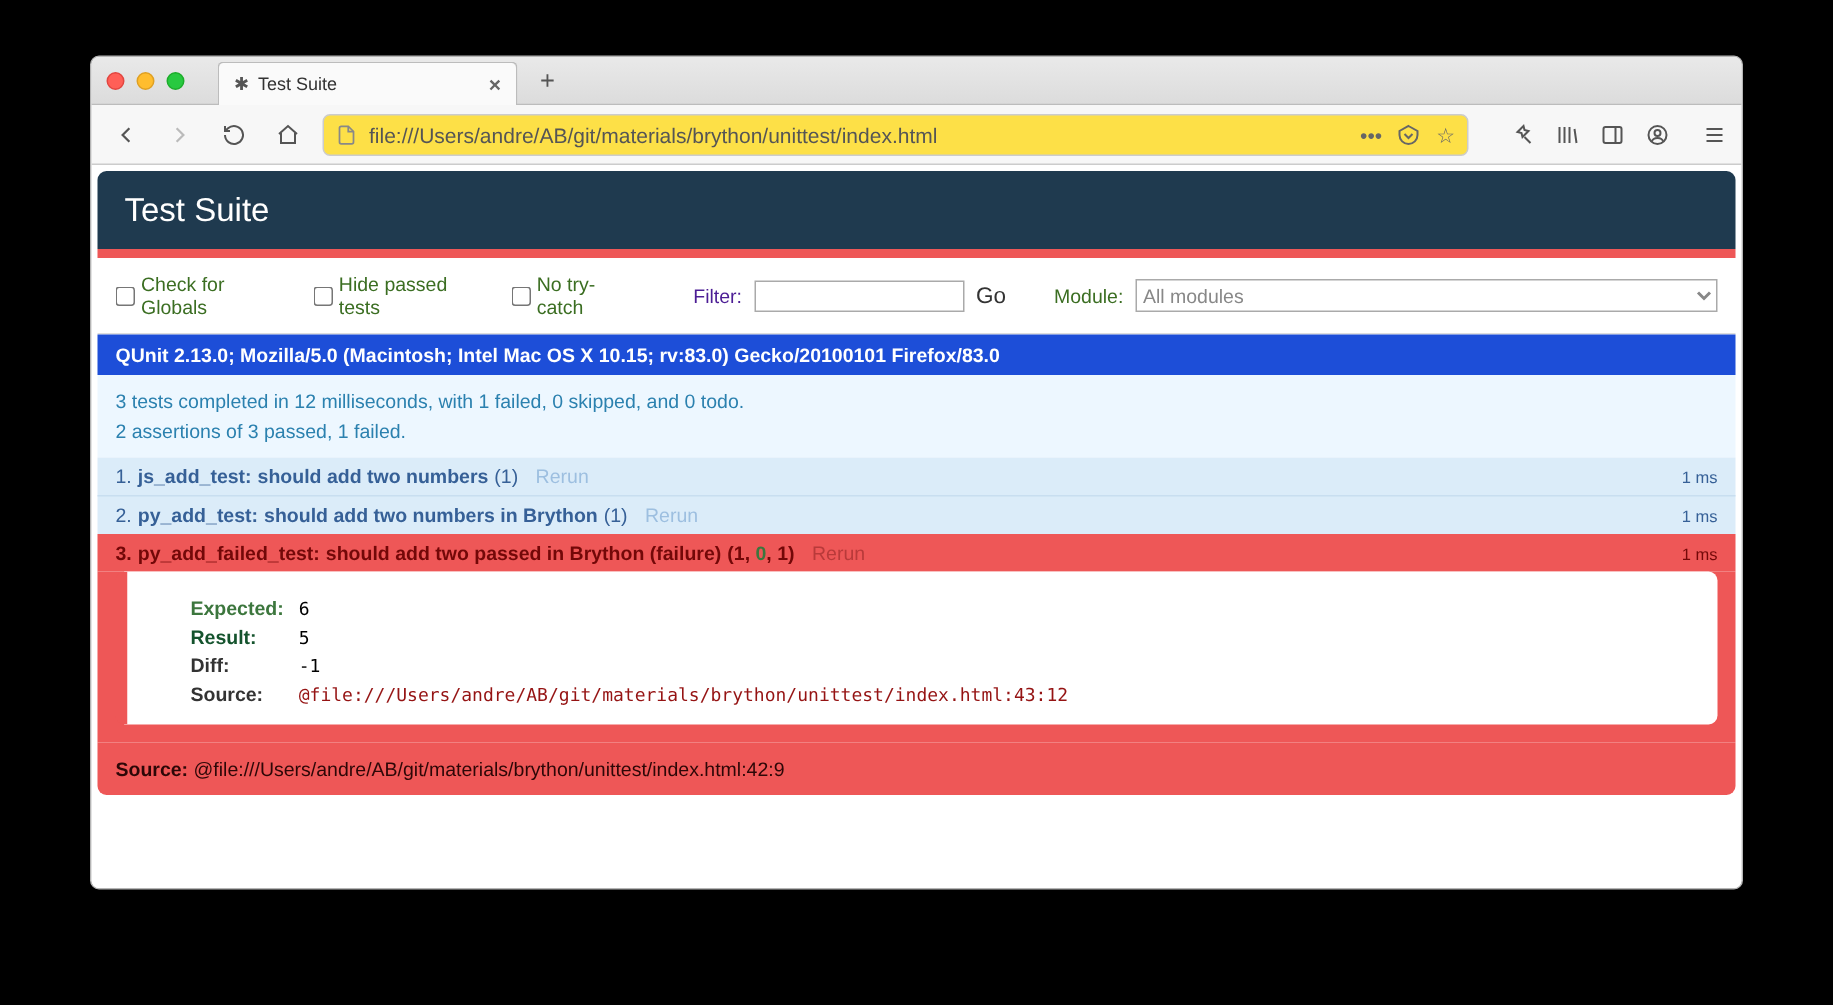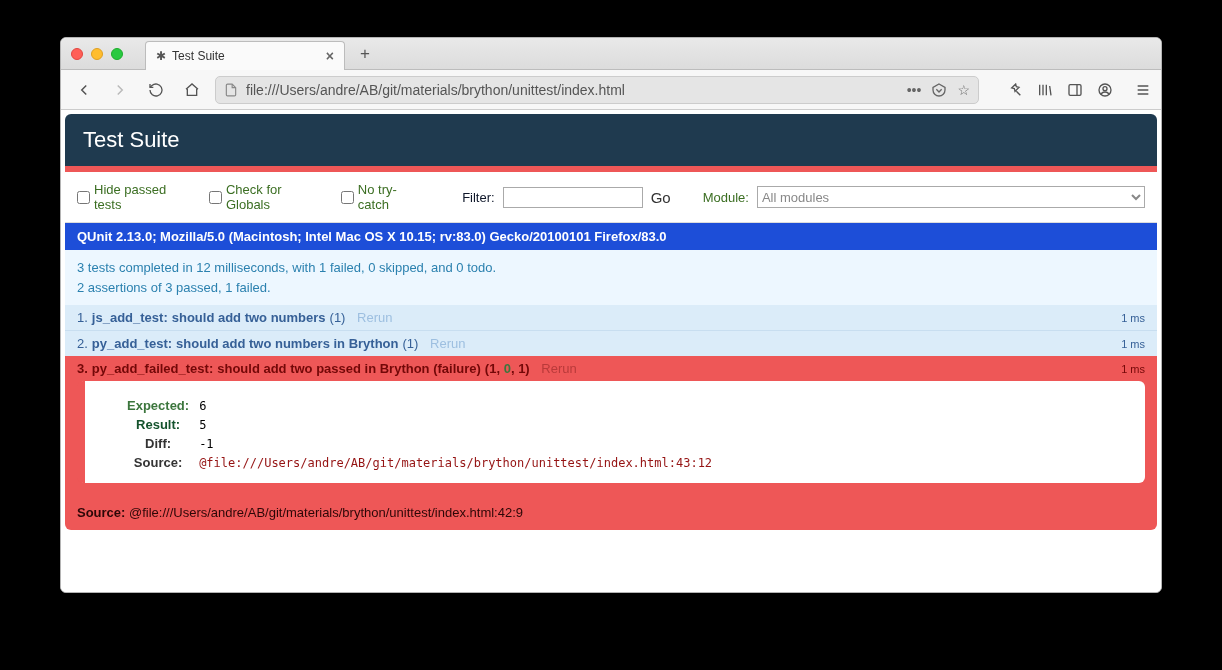"file:///Users/andre/AB/git/materials/bry" .urlbar { background: #e5e5e5 -> #fde047 }
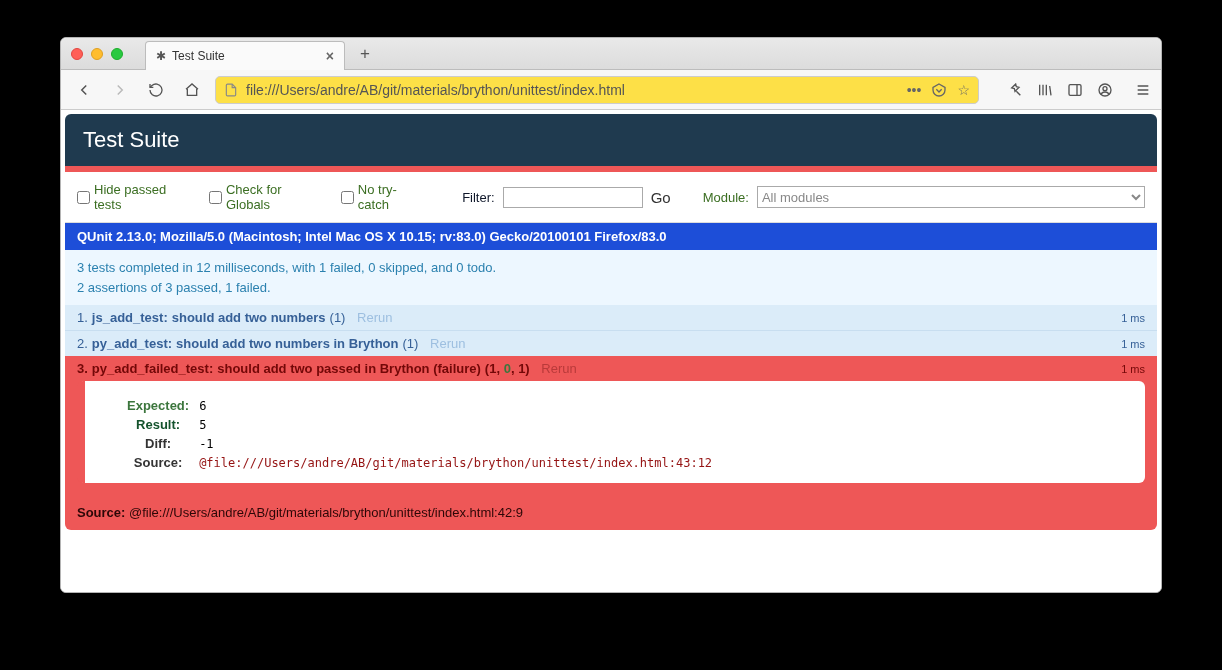"Hide passed tests" div.q-cb { order: before "Check for Globals" -> after "Check for Globals" }
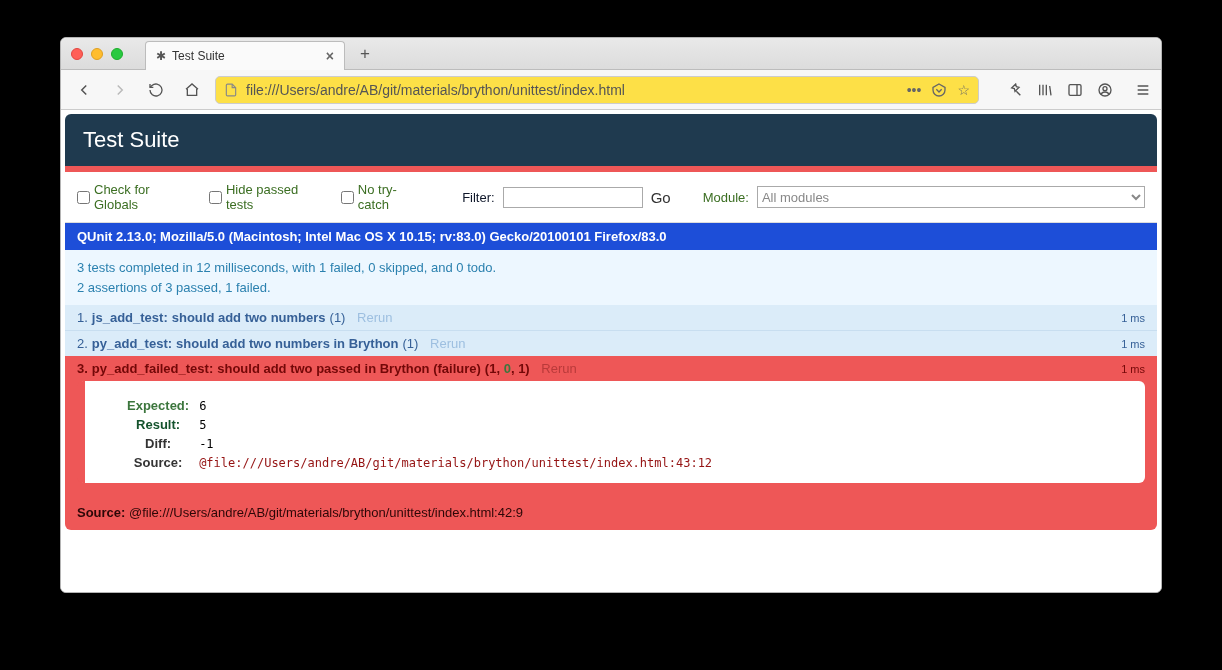"Filter:" .q-filter-label { color: #0f172a -> #4c1d95 }
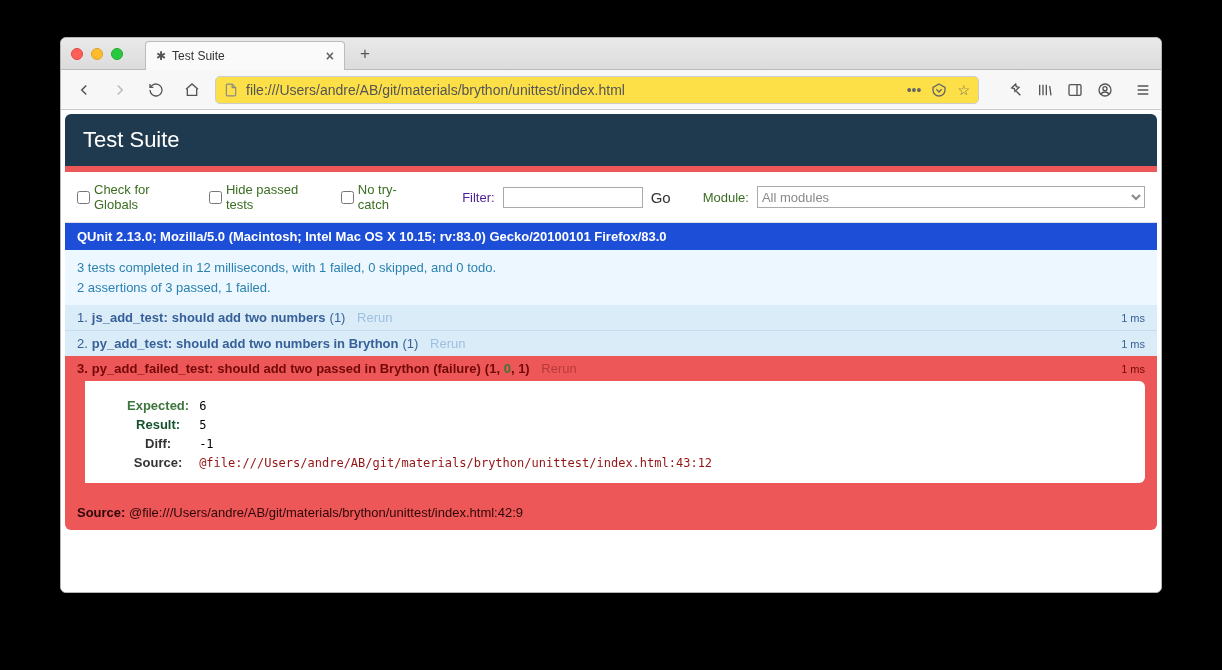"Expected:" table.diff th { text-align: center -> left }
